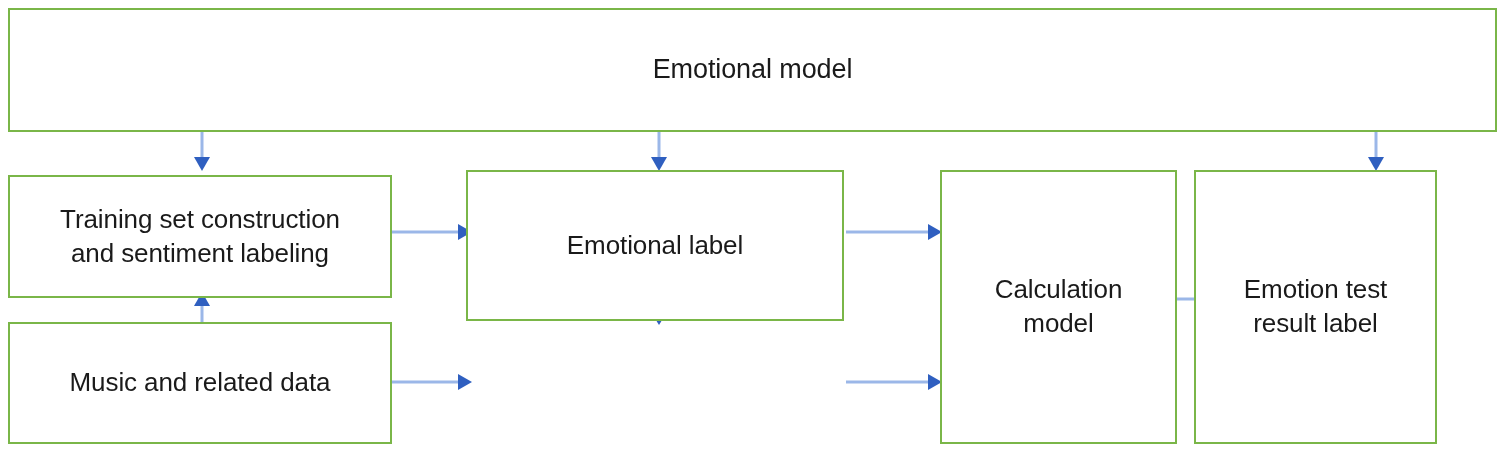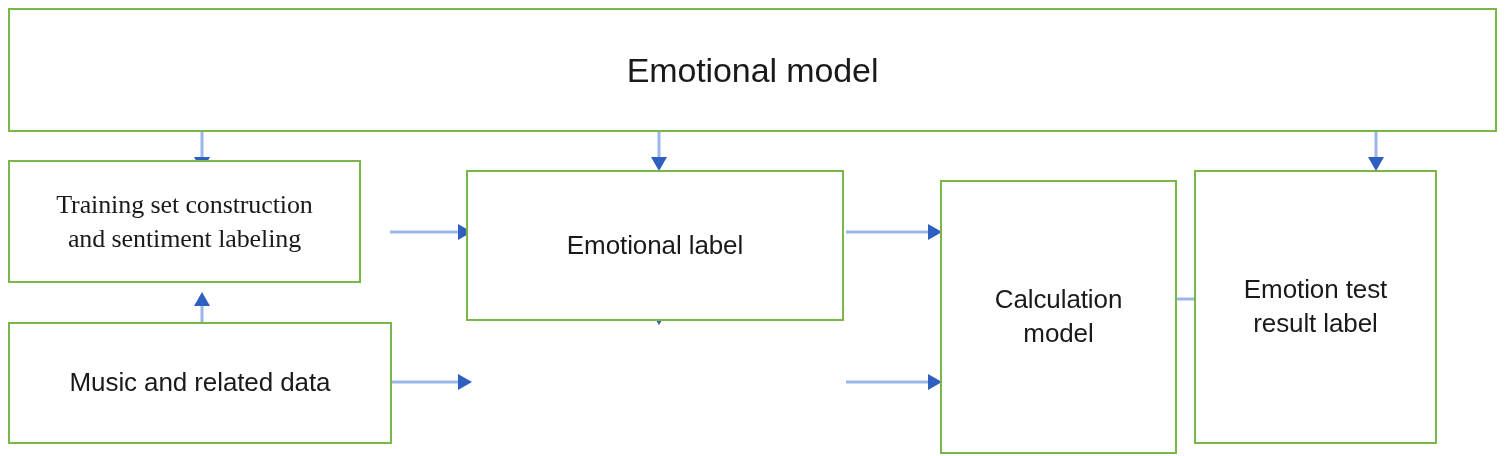"Emotional model" #box-emotional-model { font-size: 34px -> 27px }
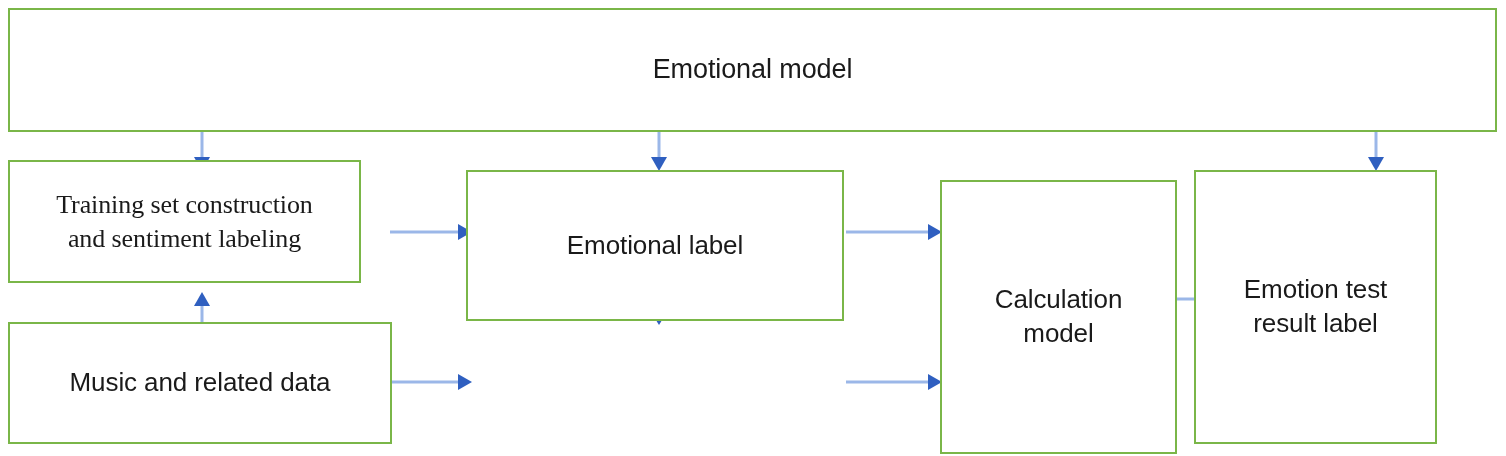"Training set construction" #box-training-set { font-family: Liberation Serif, serif -> none; top: 160px -> 175px; width: 353px -> 384px }
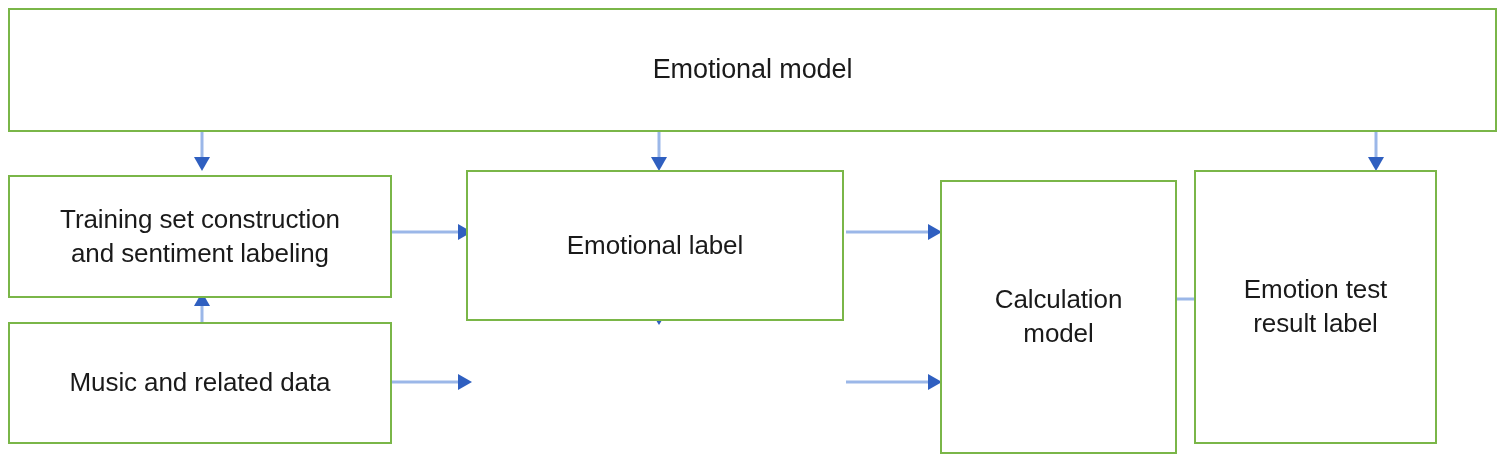"Calculation" #box-calculation-model { margin-top: 10px -> none }
